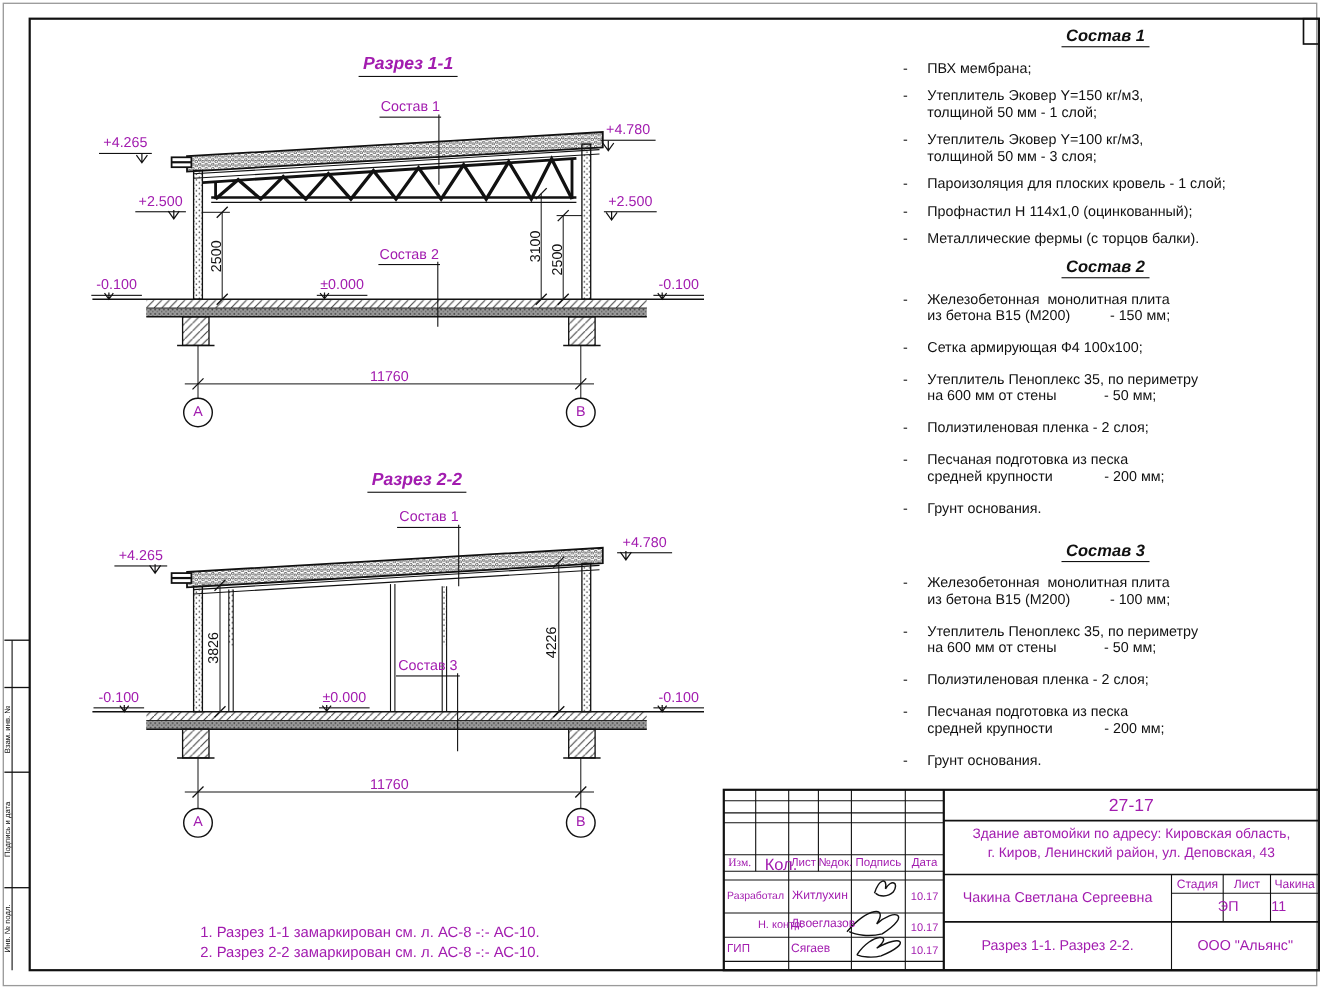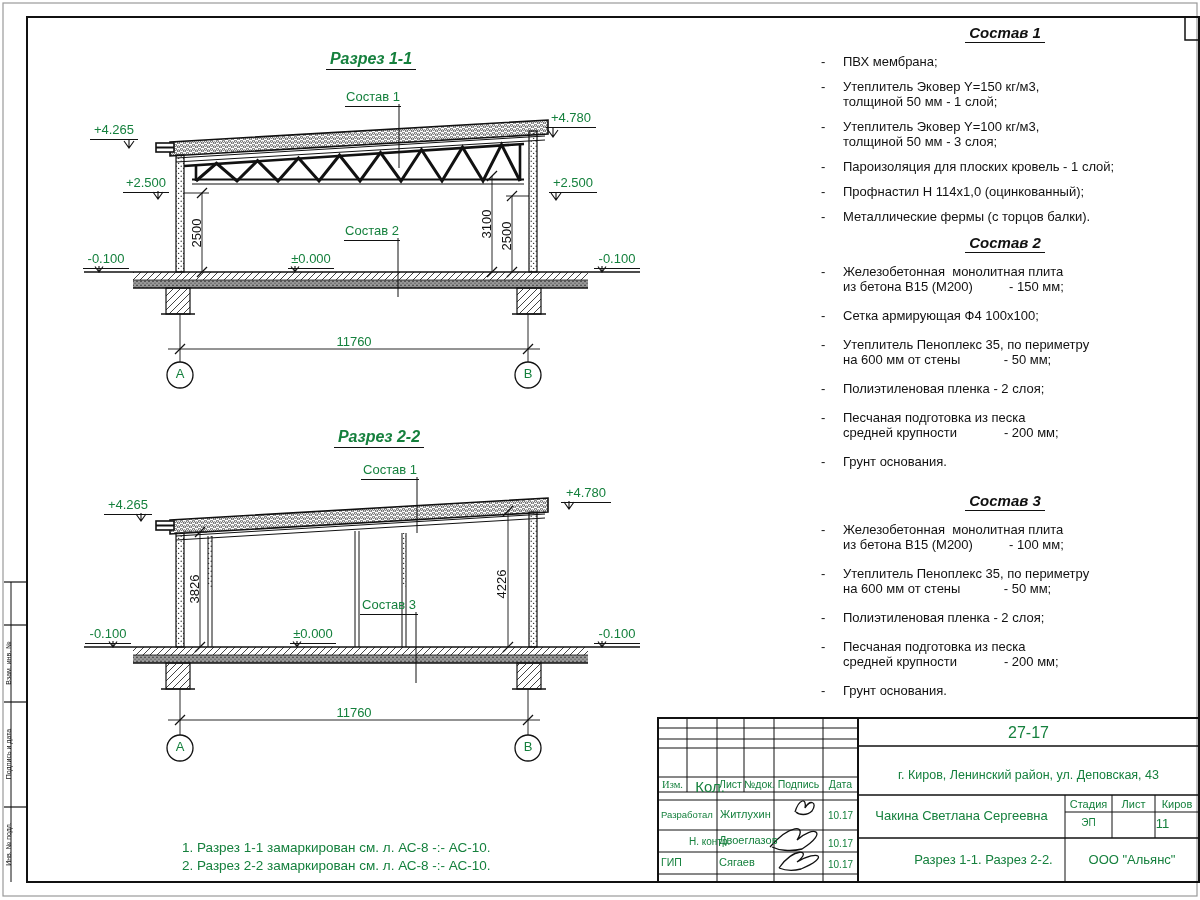"Разрез 1-1" .t { color: #15803d -> #a21caf }
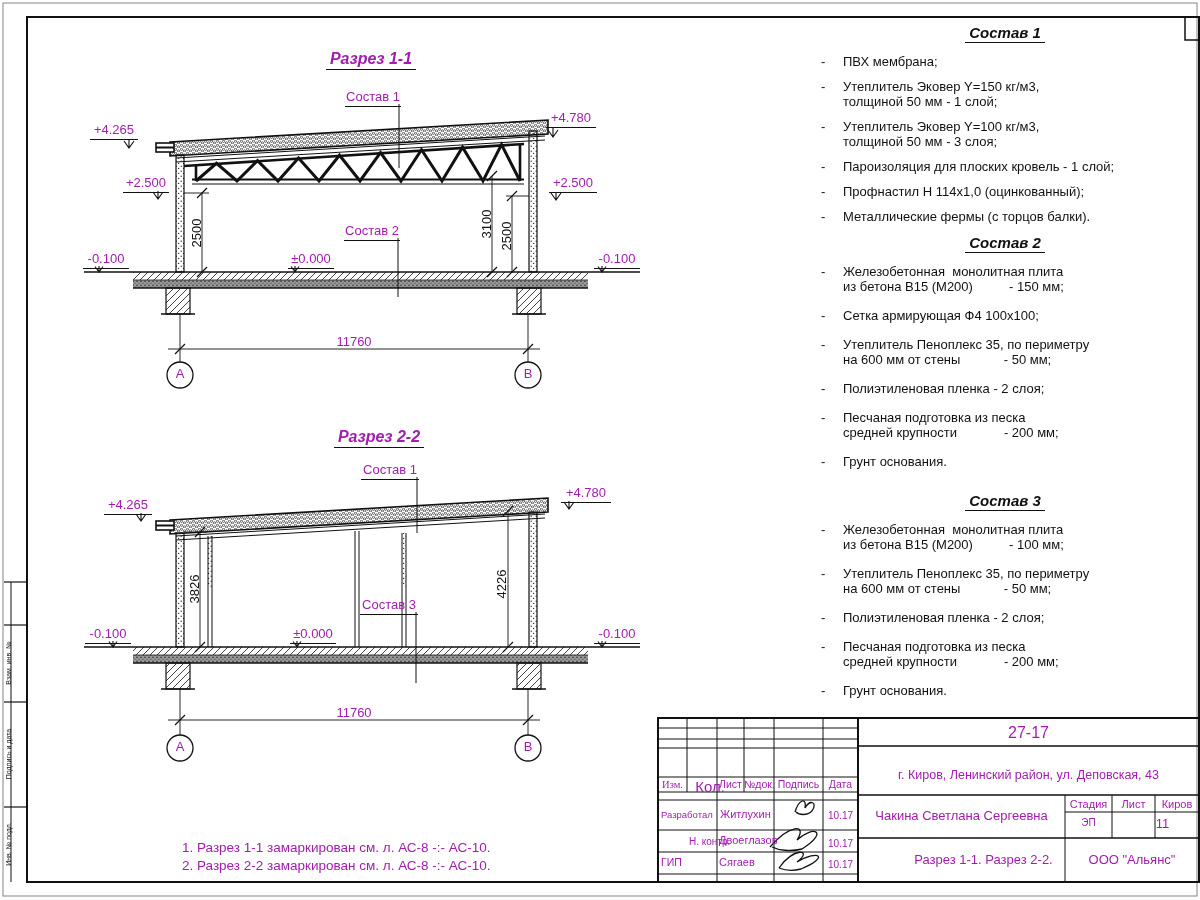"Здание автомойки по адресу: Кировская" div.t { html: none -> <div>Здание автомойки по адресу: Кировская область,</div> }
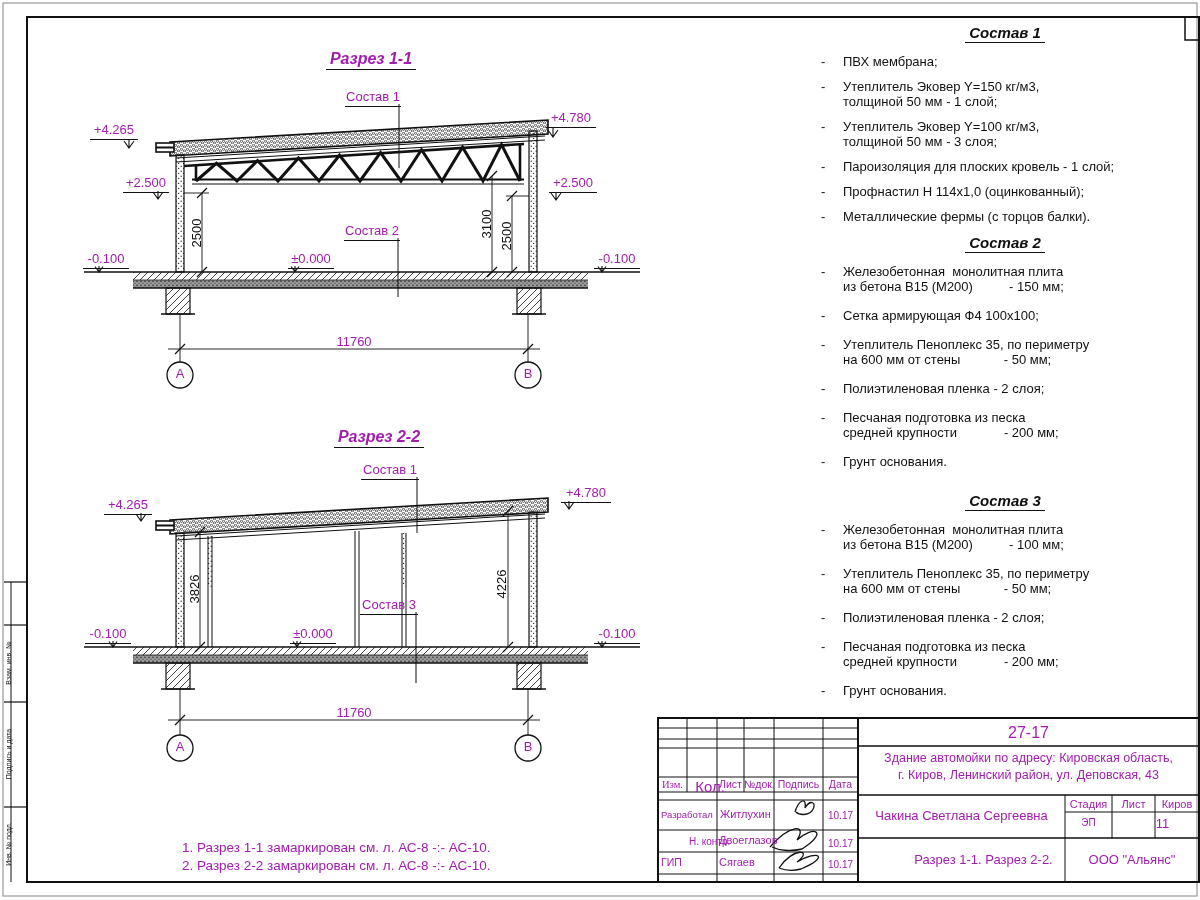"Киров" div.t { text: Киров -> Чакина }
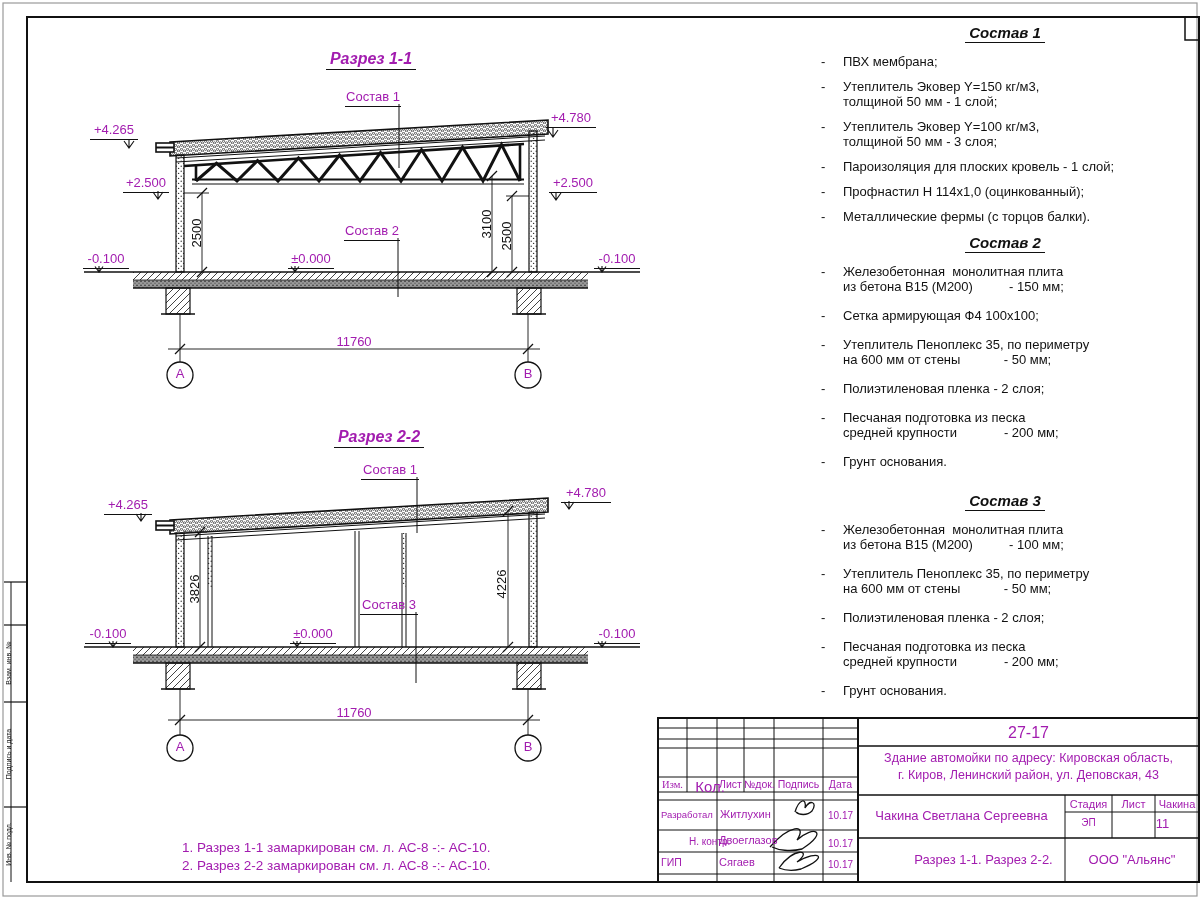"ЭП" div.t { font-size: 10px -> 13px; left: 1065px -> 1093px }
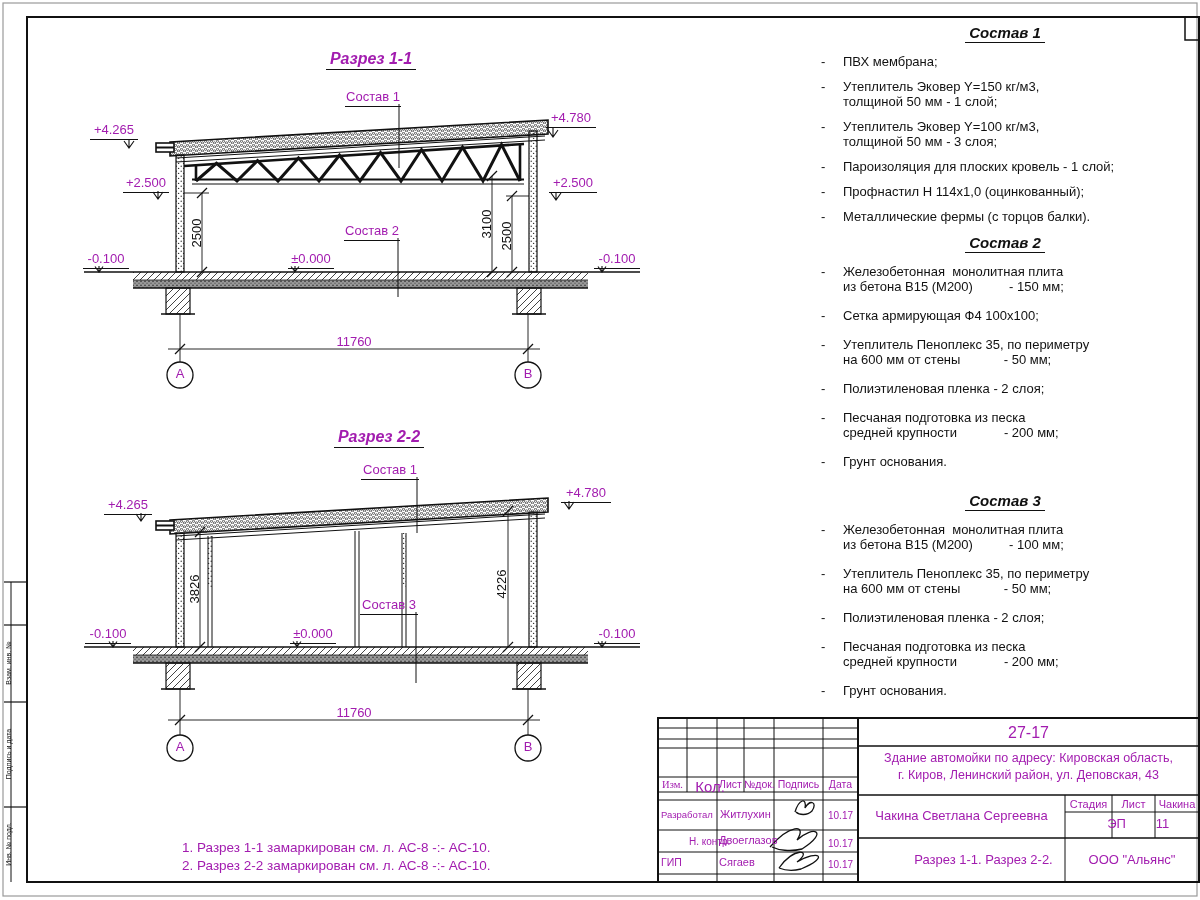"Разрез 1-1. Разрез 2-2." div.t { margin-left: 22px -> none }
